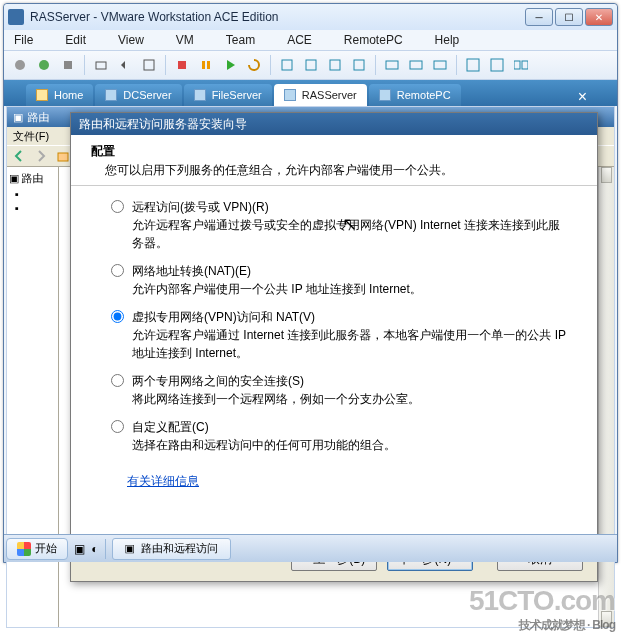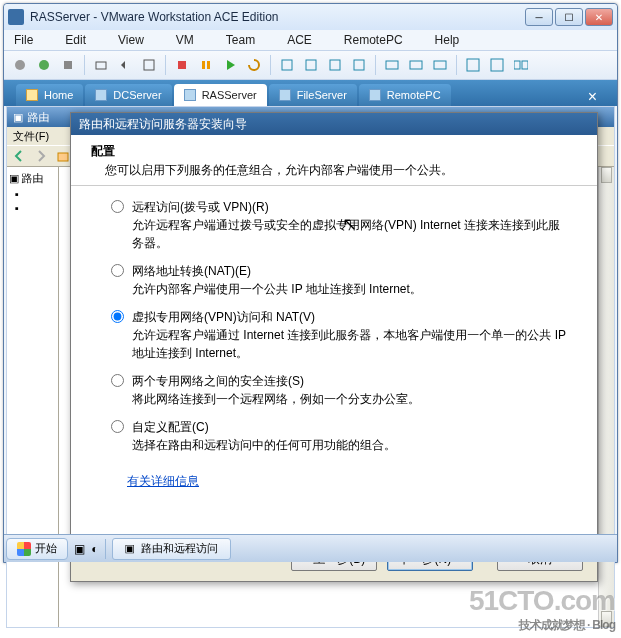"Home" .vmware-tabs { padding: 0 12px -> 0 22px }
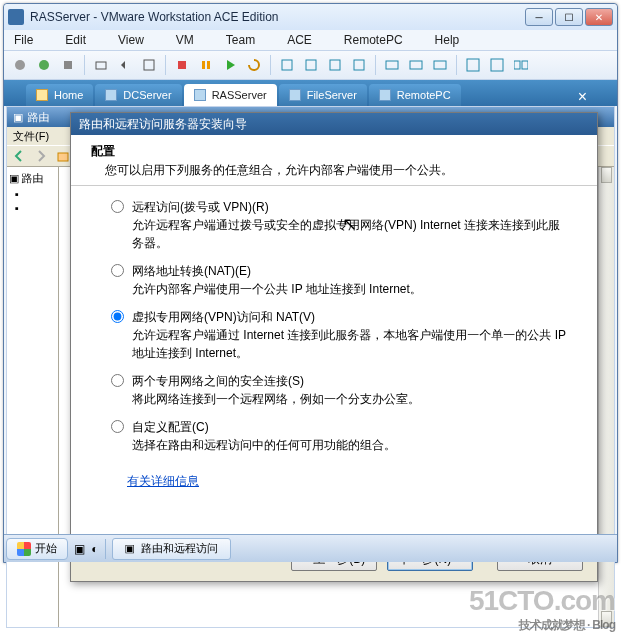"RASServer" div.vm-tab { order: before "FileServer" -> after "FileServer" }
